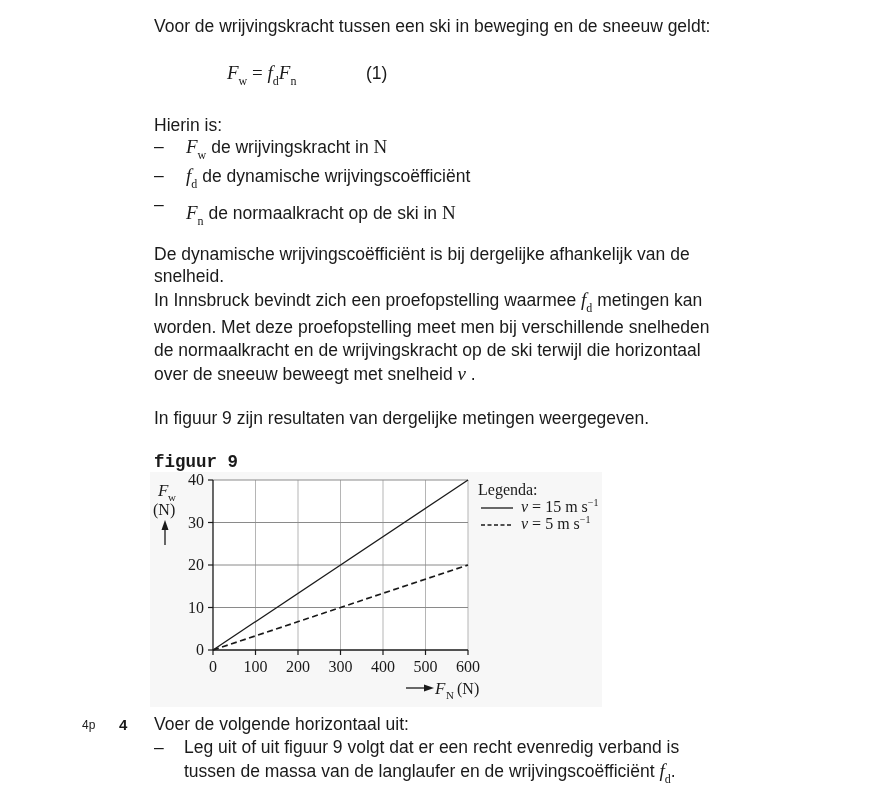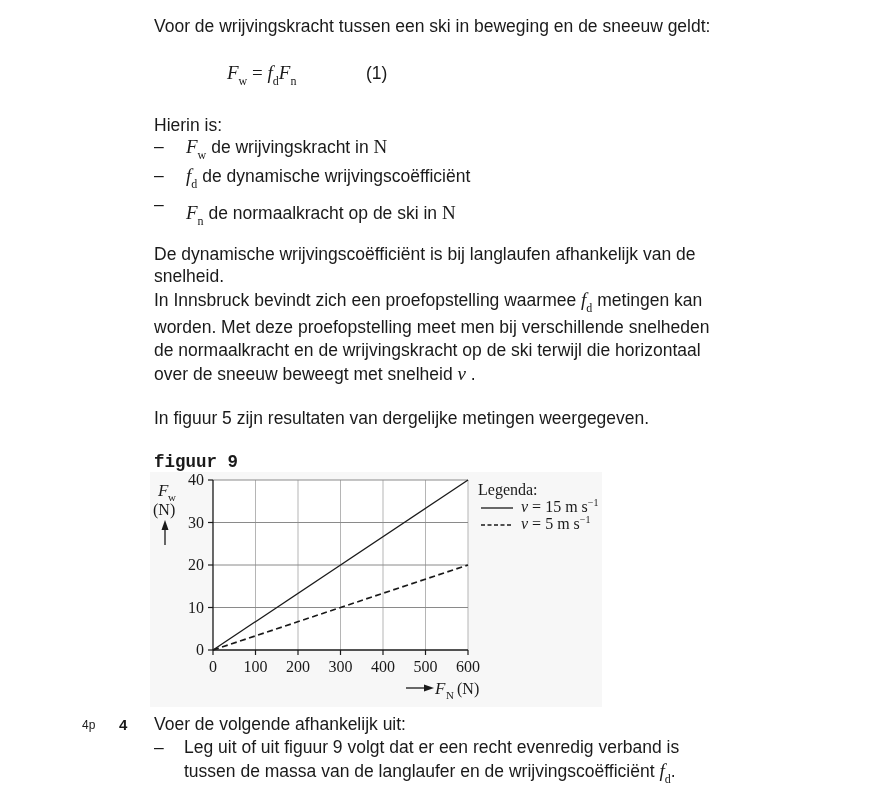"De dynamische wrijvingscoëfficiënt is" div.abs { text: langlaufen -> dergelijke }
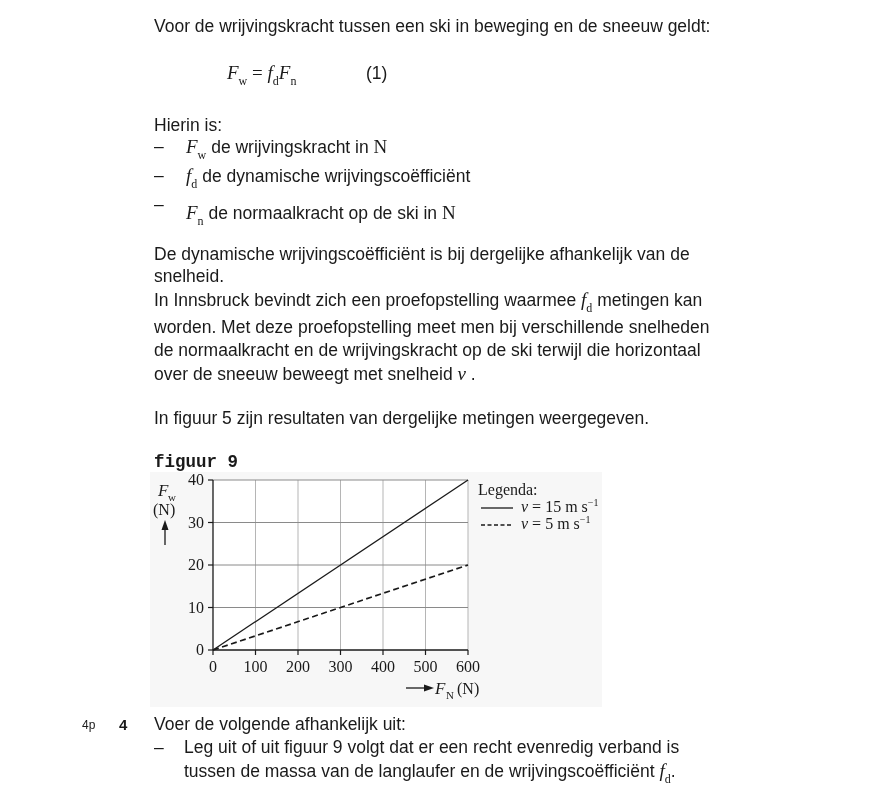"In figuur 5 zijn resultaten" div.abs { text: 5 -> 9 }
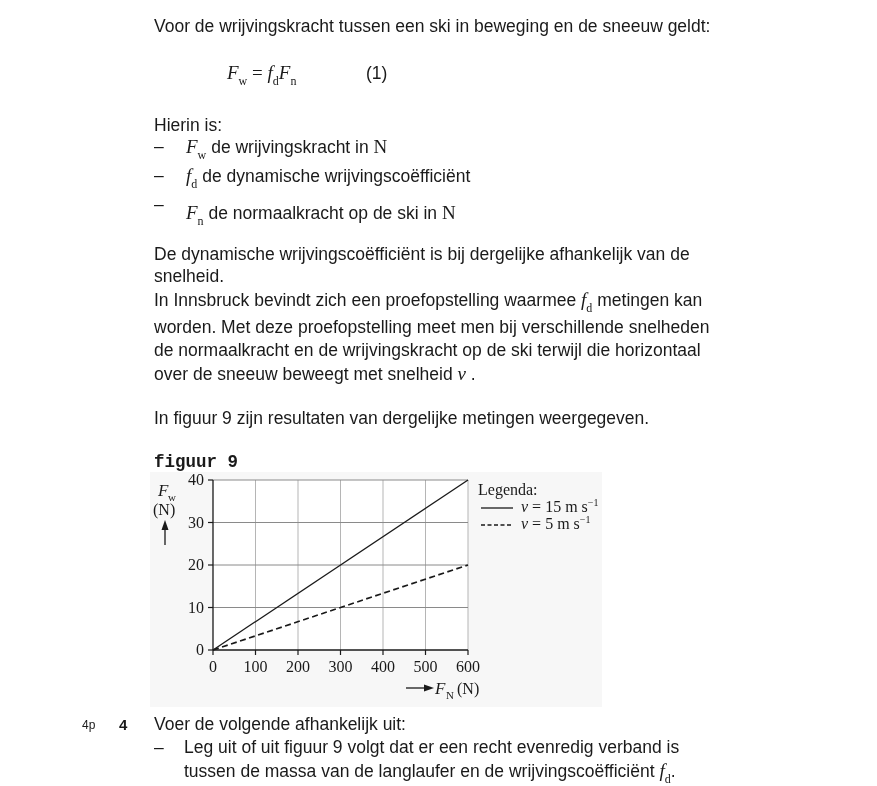"Voer de volgende afhankelijk uit:" div.abs { text: afhankelijk -> horizontaal }
